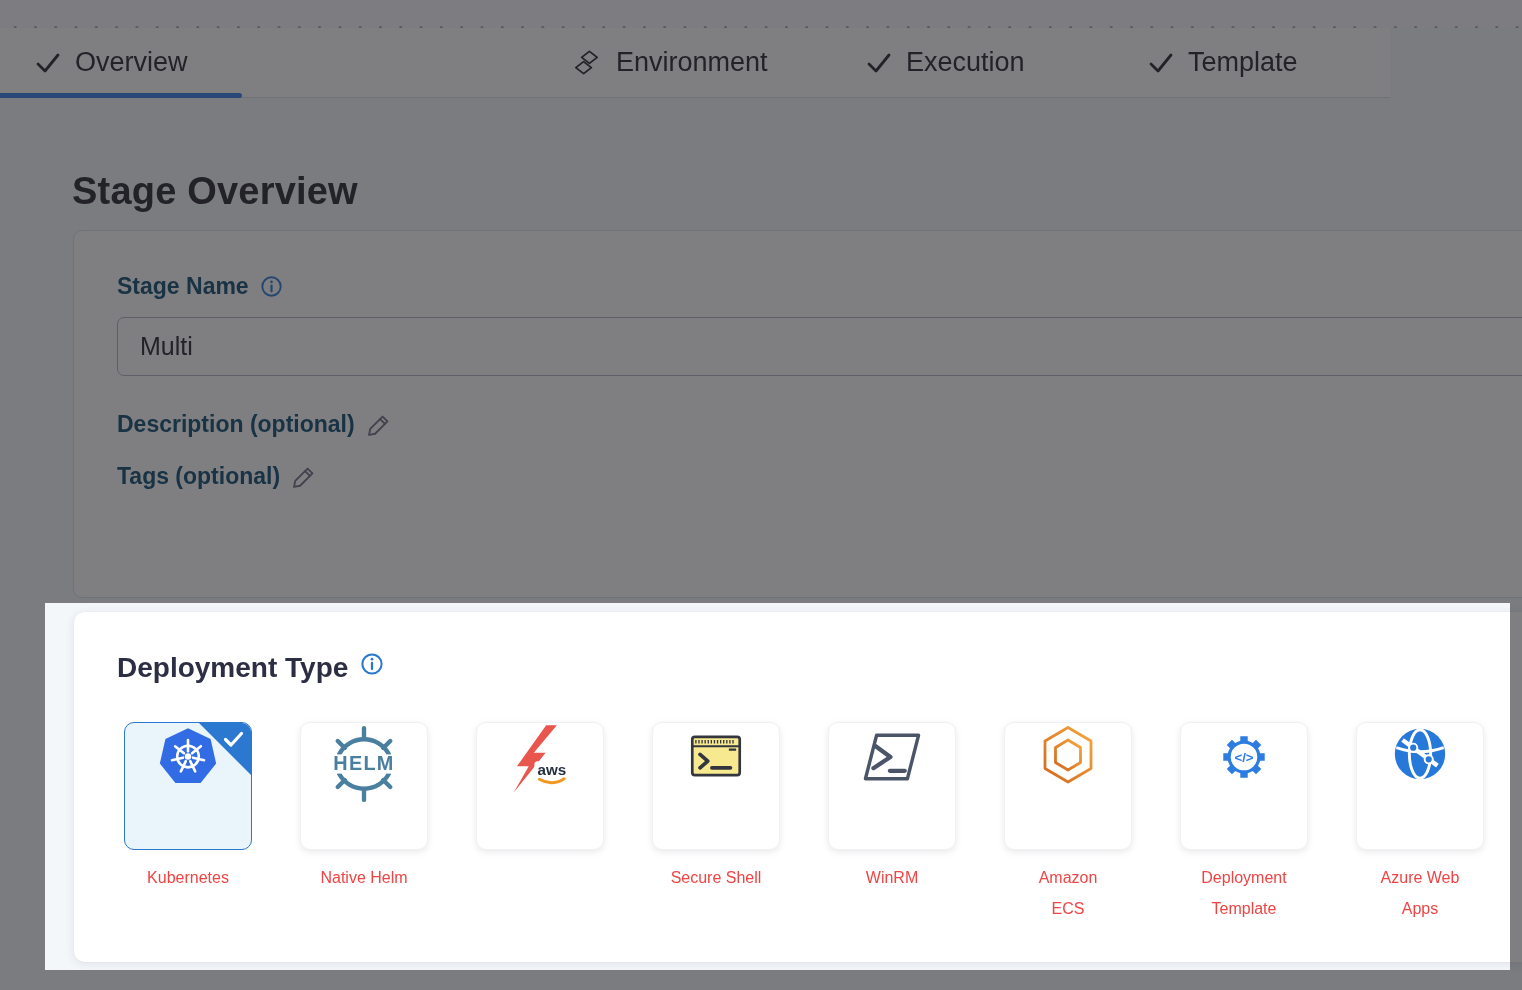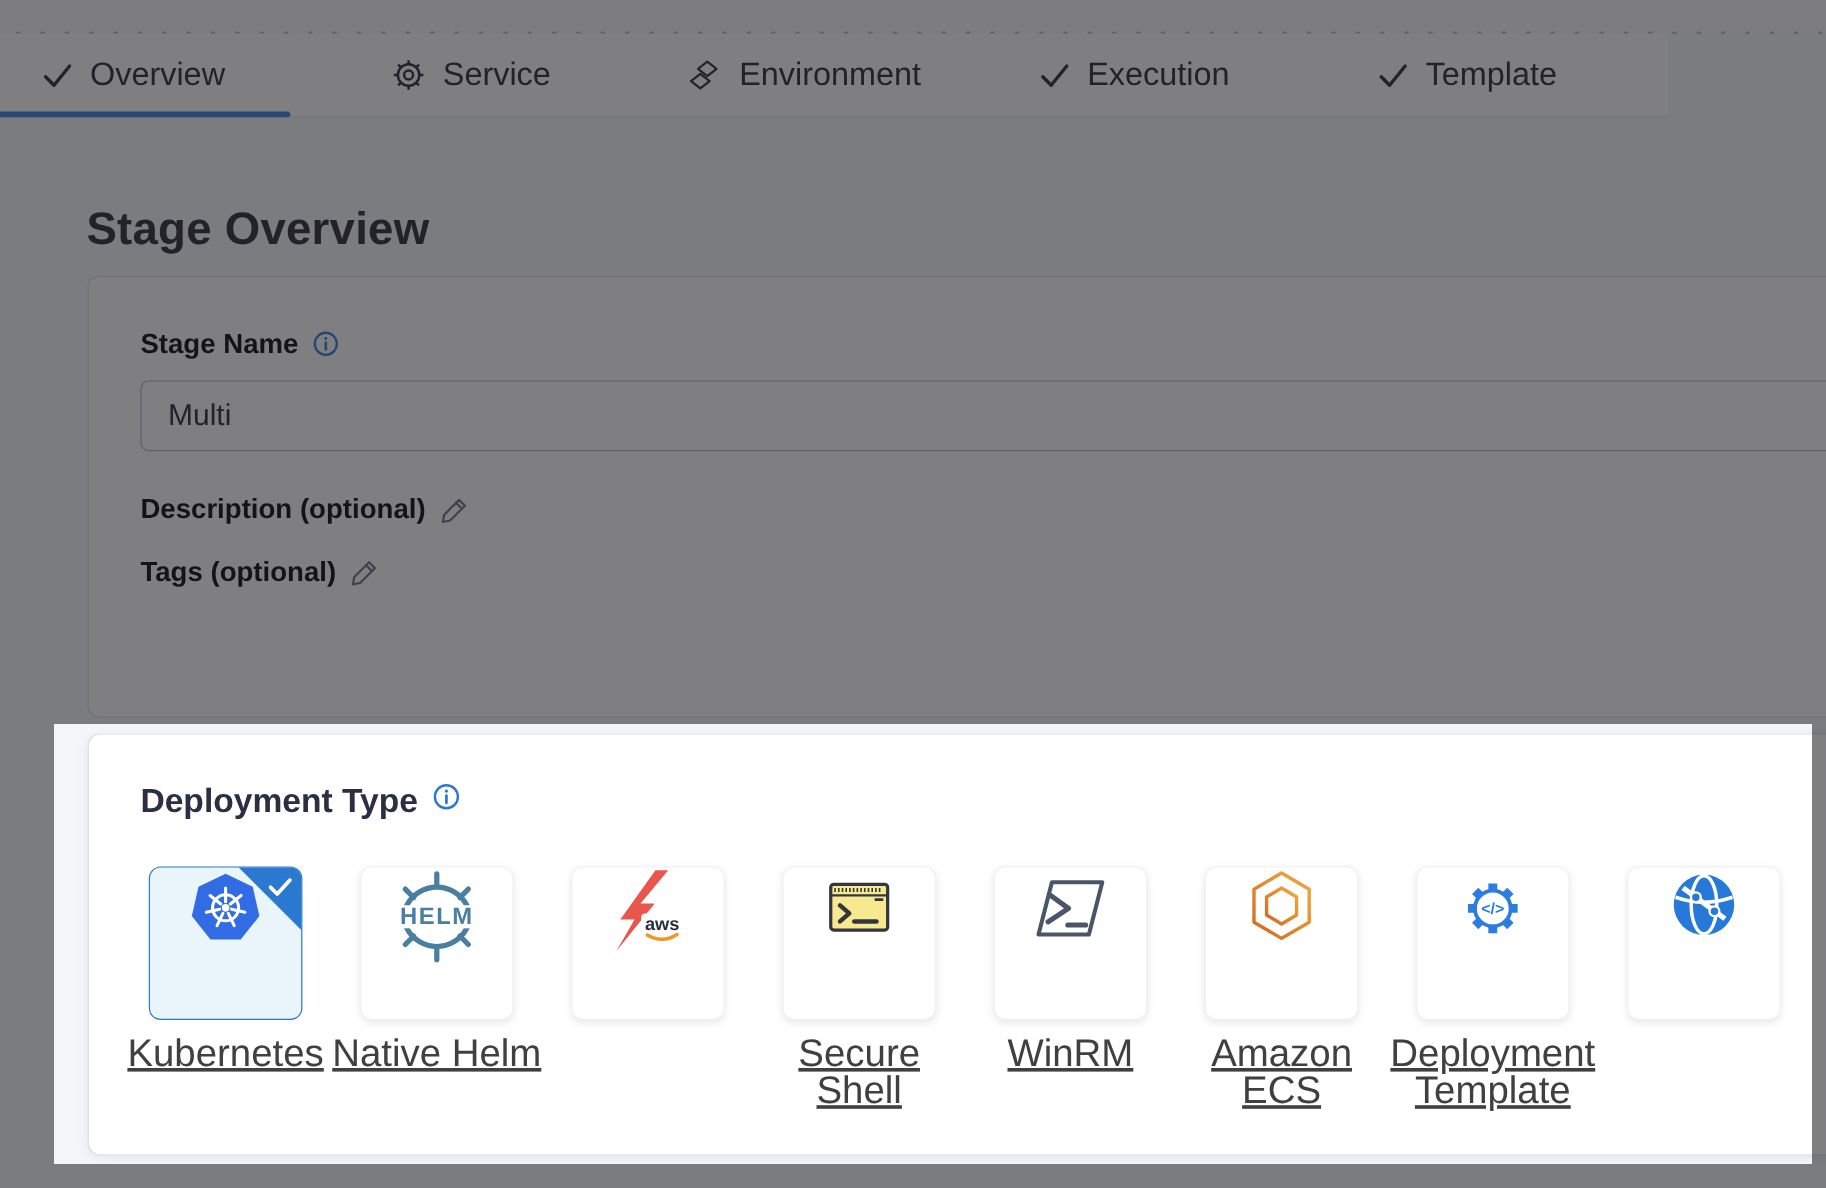"Service" div.tab { html: <div> <span> <svg> <circle></circle> <circle></circle> <path></path> </svg> </span> <span>Service</span> </div> -> none }
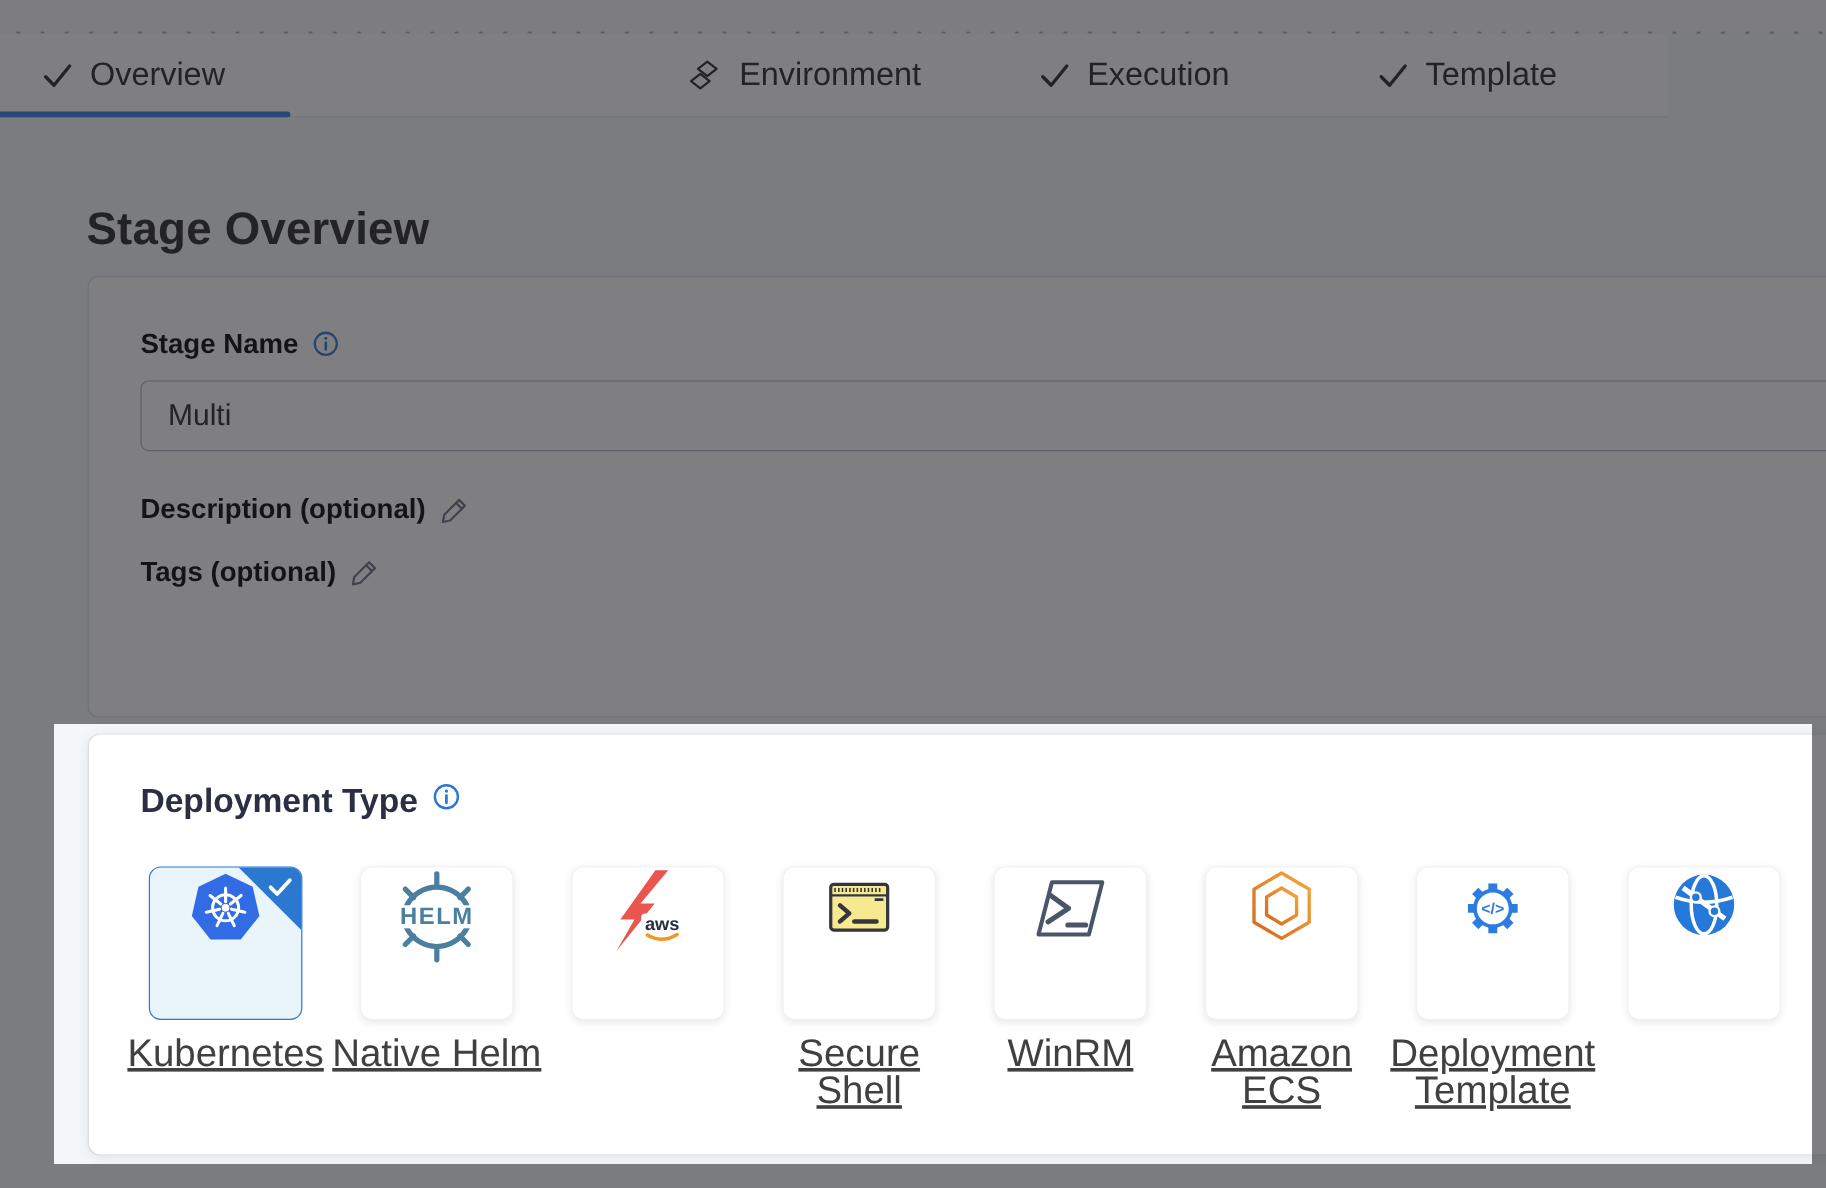"Stage Name" .field-label-row { color: #000000 -> #0c4a6e }
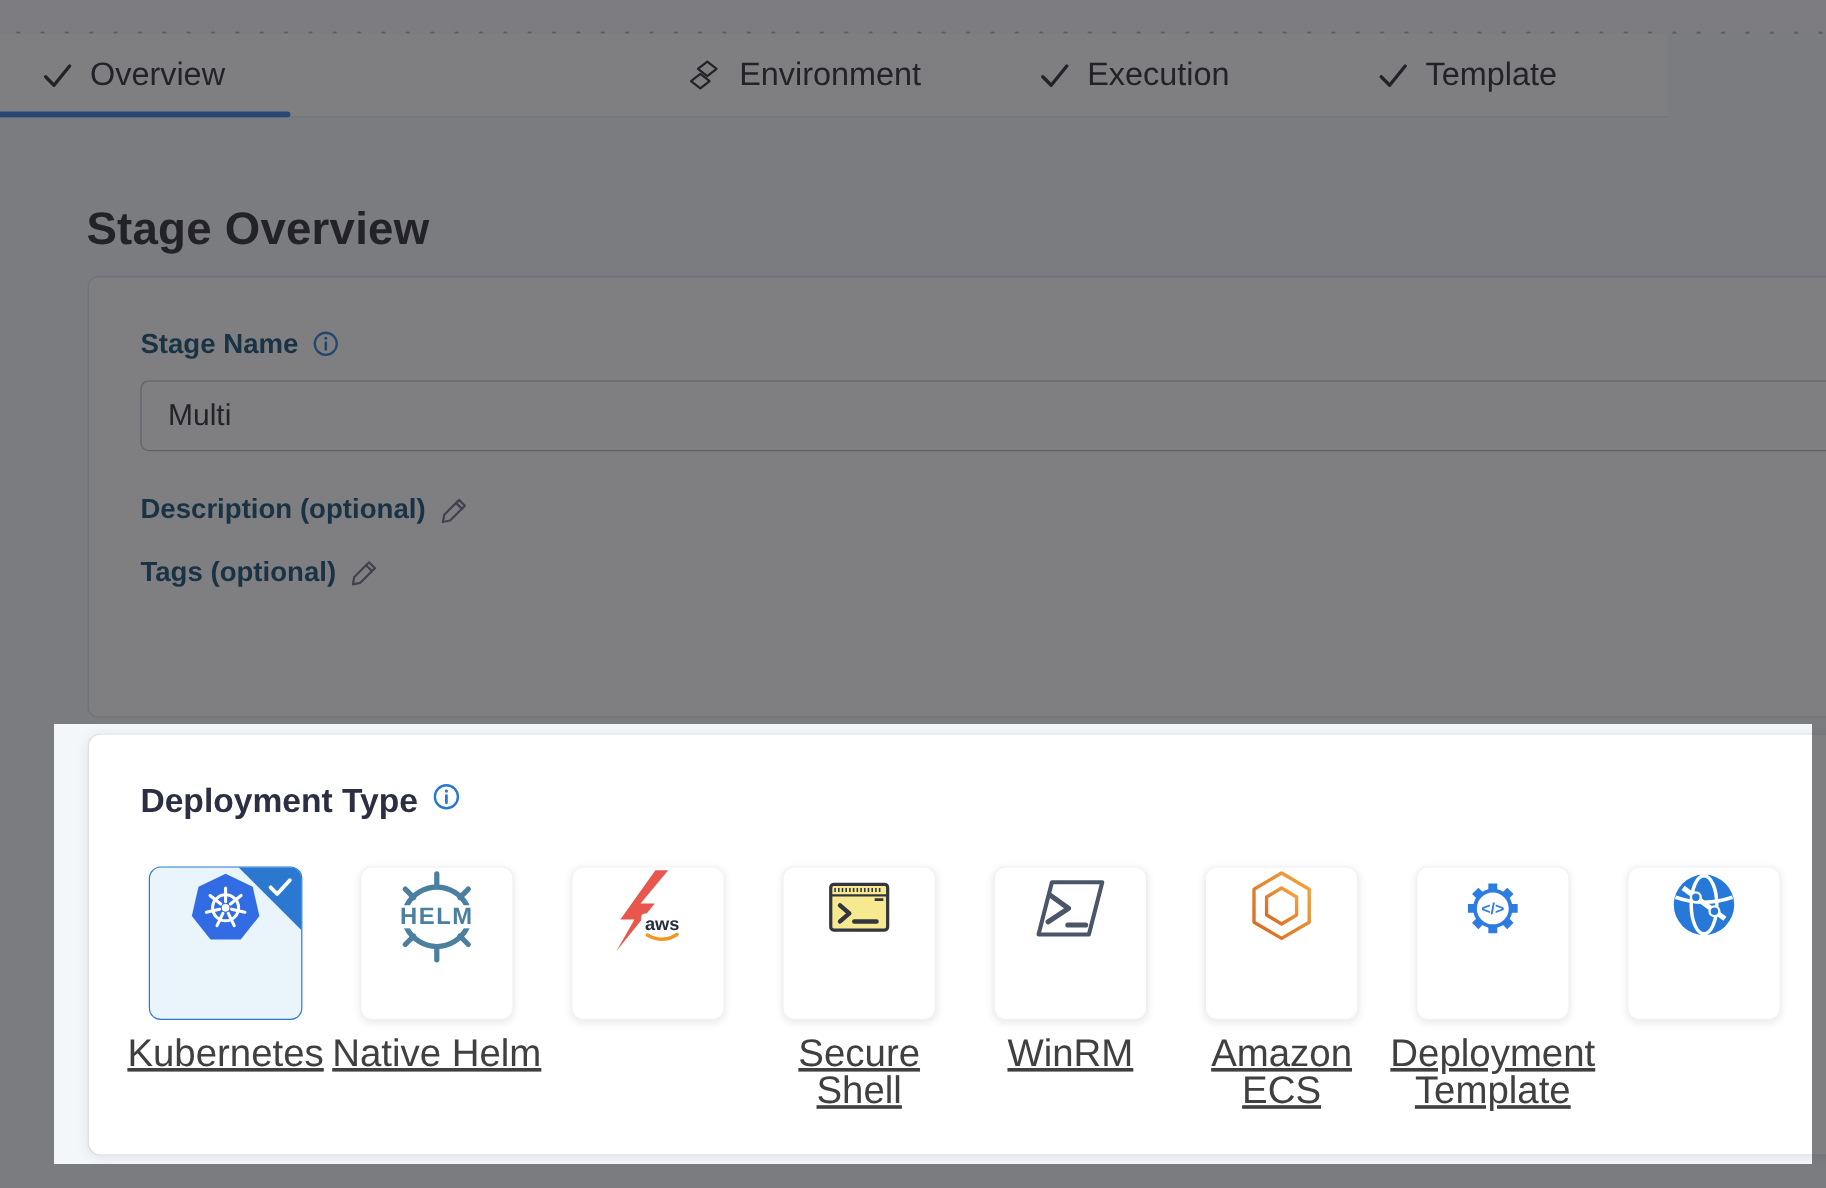"Kubernetes" .tlabel { color: #404040 -> #ef4444; font-size: 32px -> 16px; text-decoration: underline -> none }
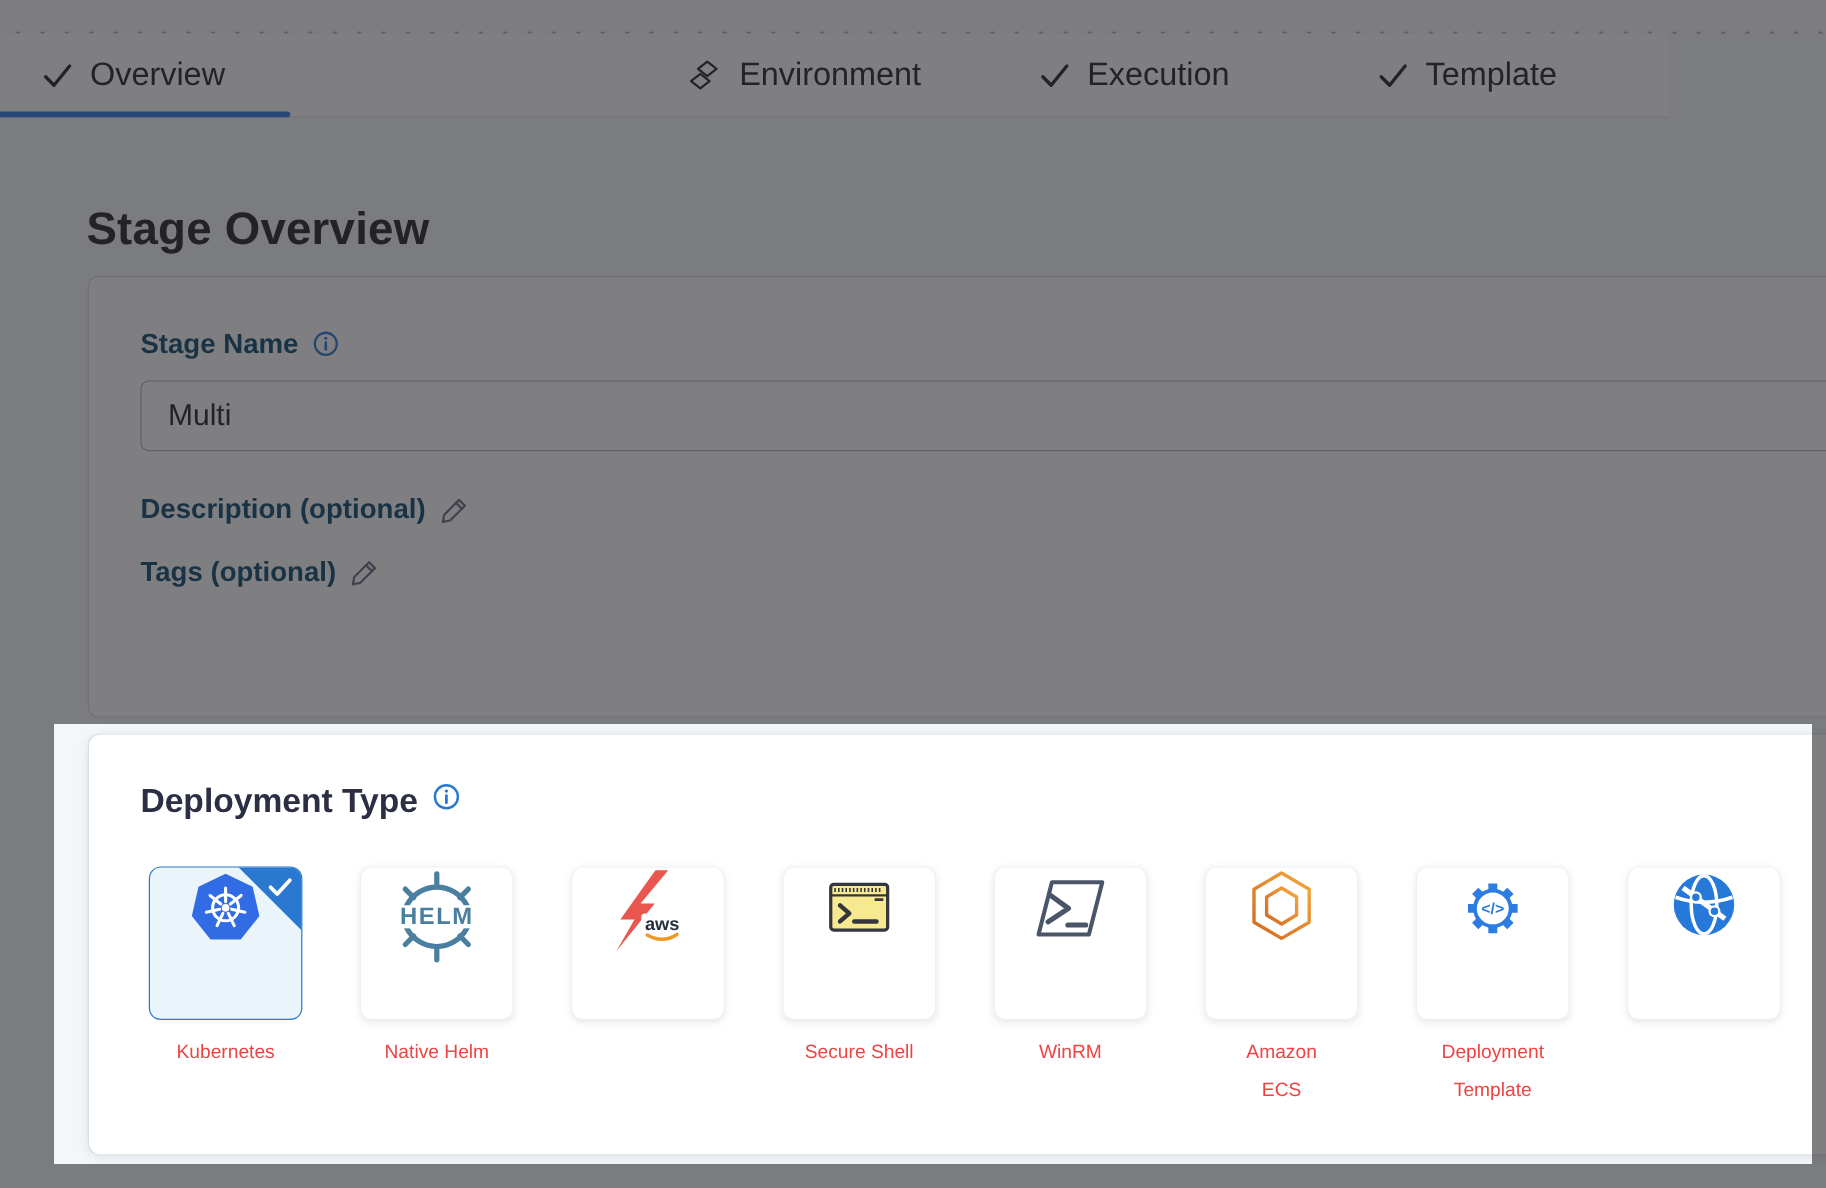"Azure Web" div.tlabel { html: none -> <div>Azure Web Apps</div> }
